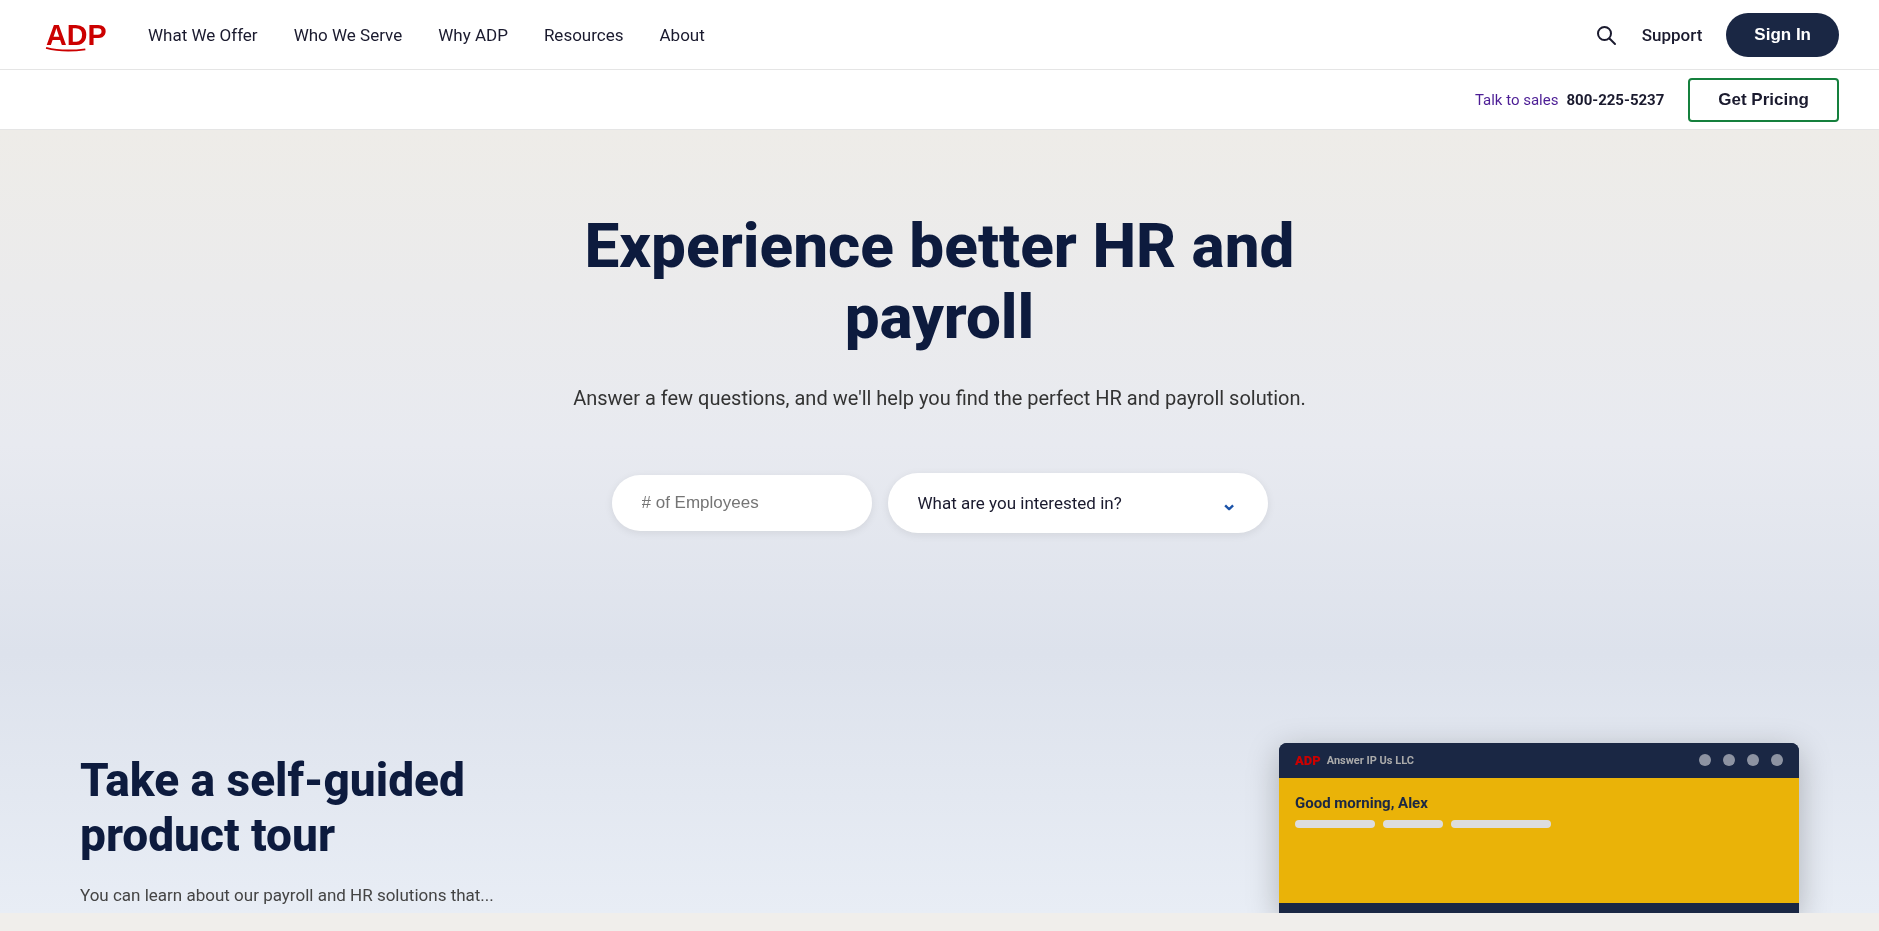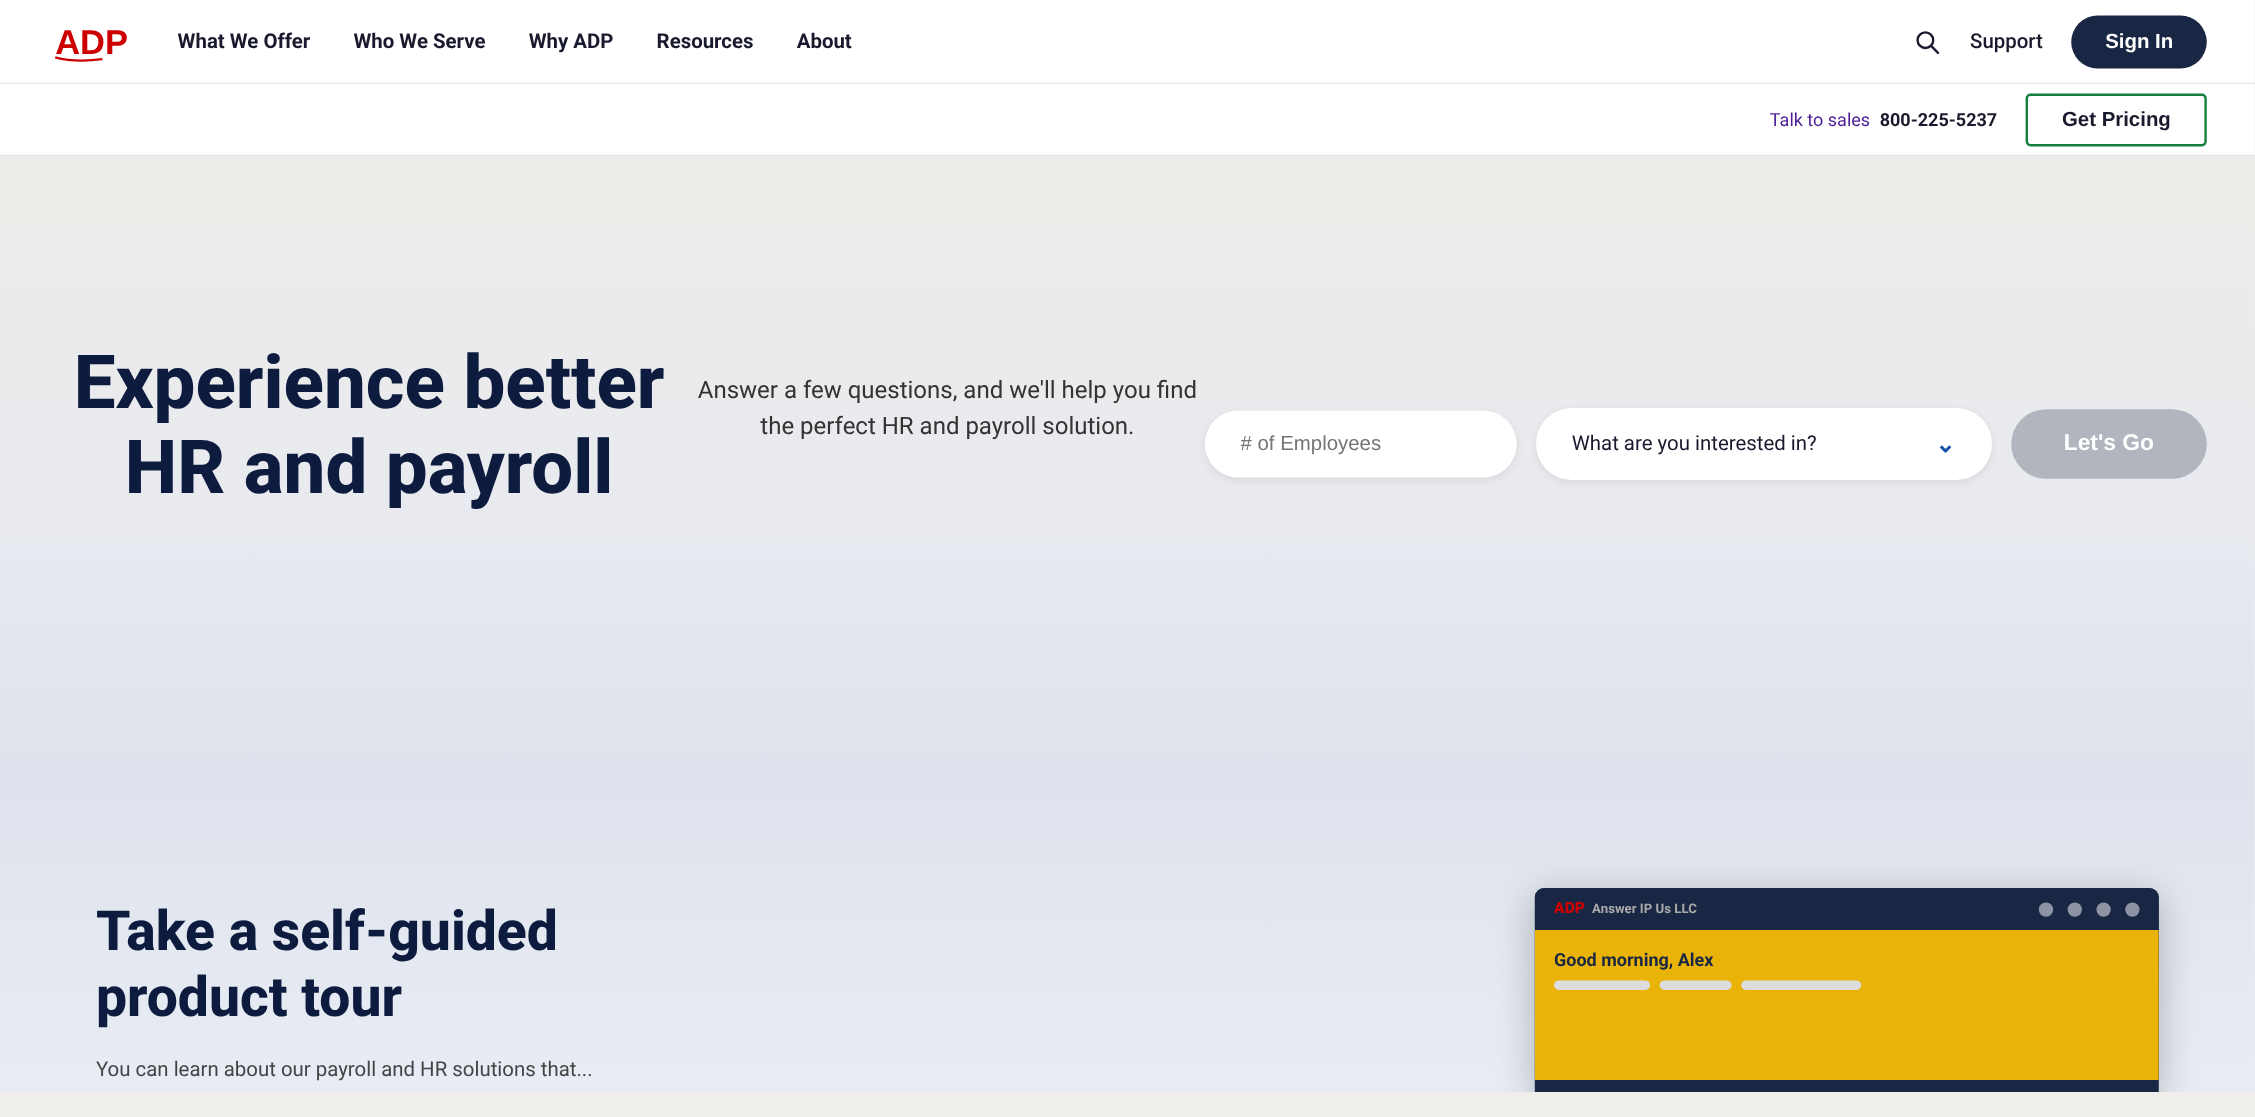"What We Offer" .nav-link { font-weight: 700 -> 400 }
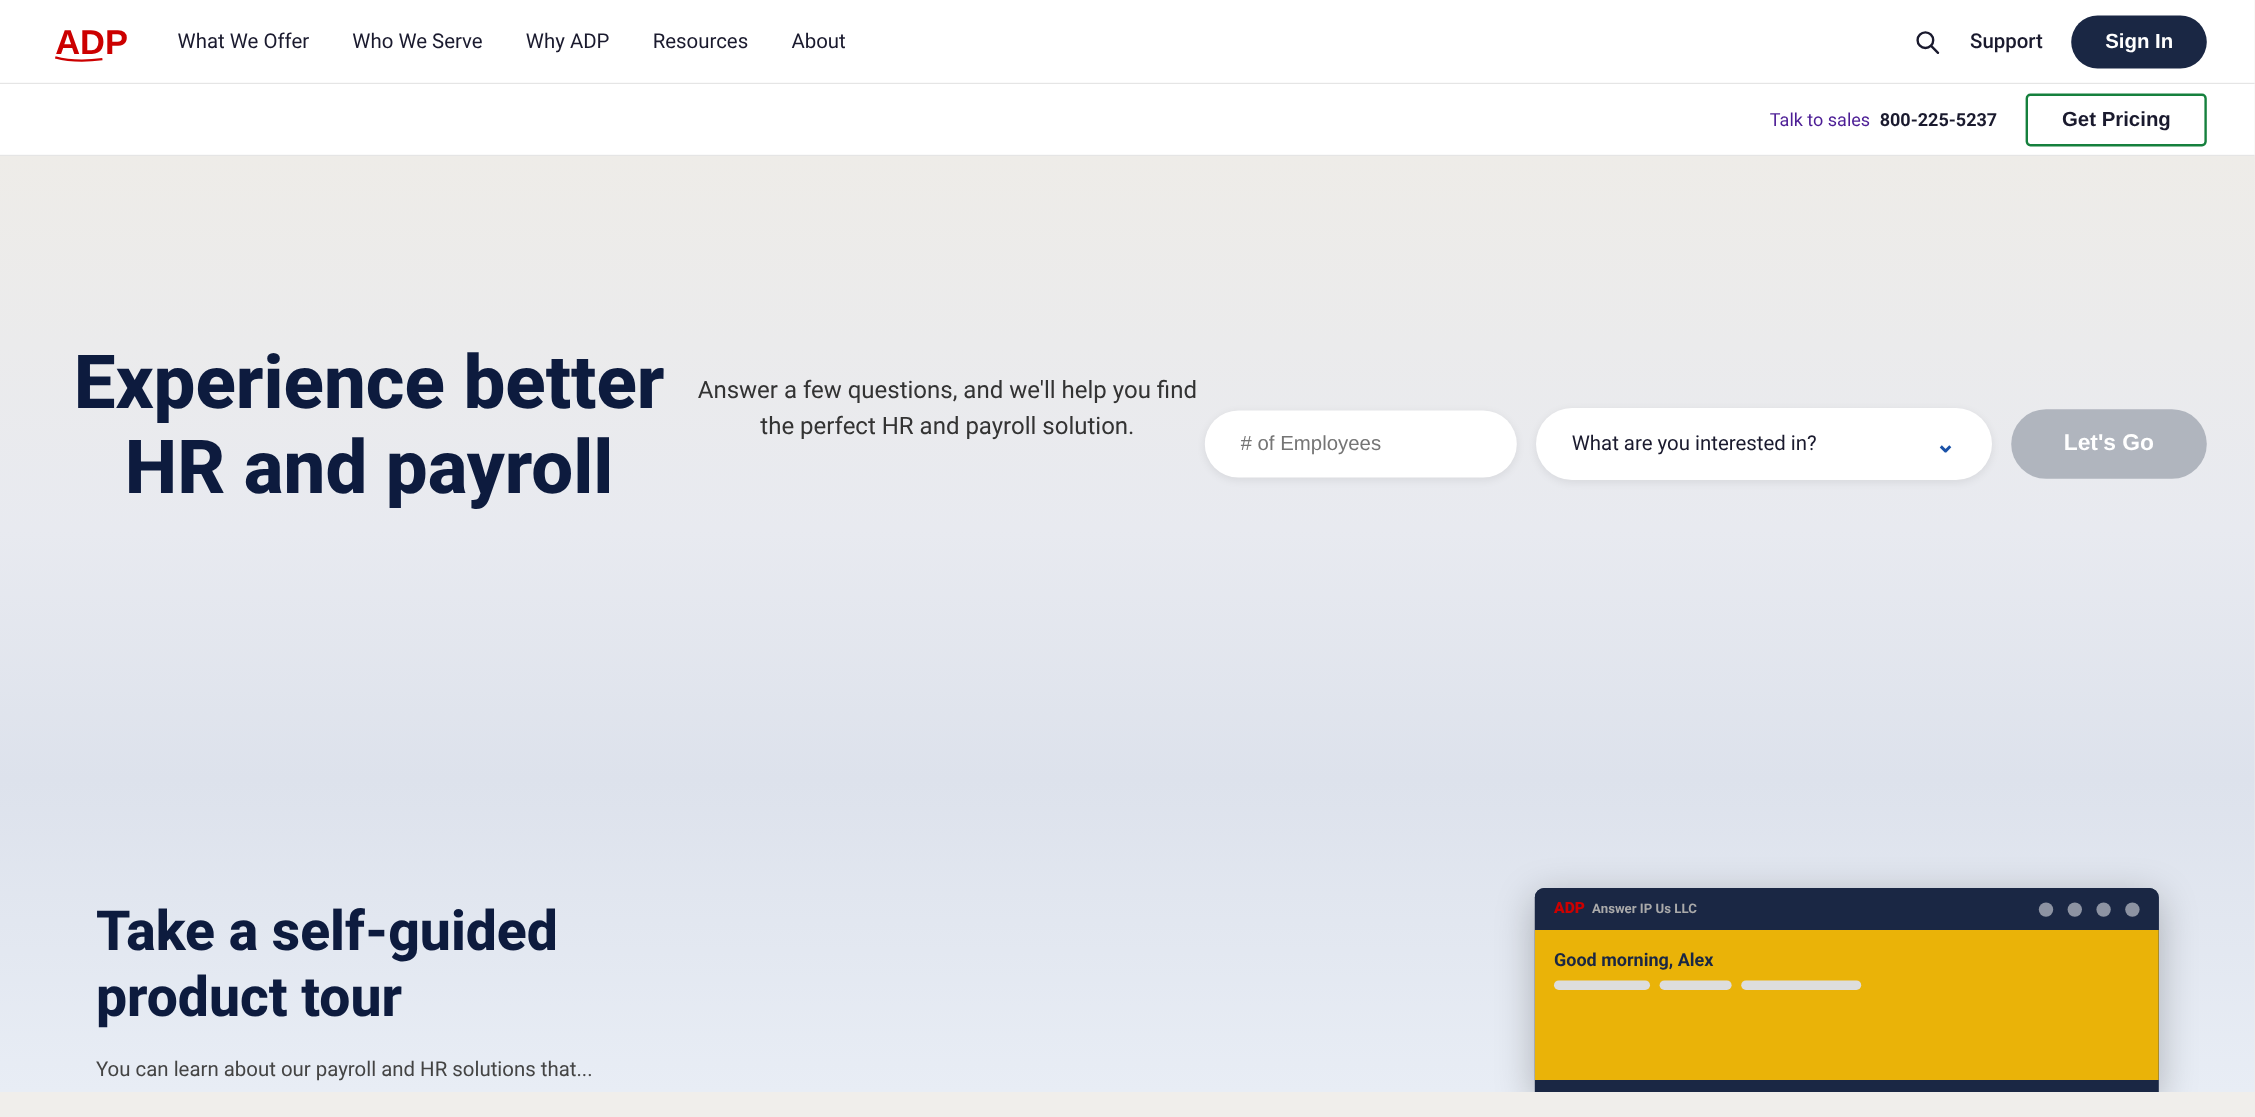"Experience better HR and payroll" .hero { flex-direction: row -> column }
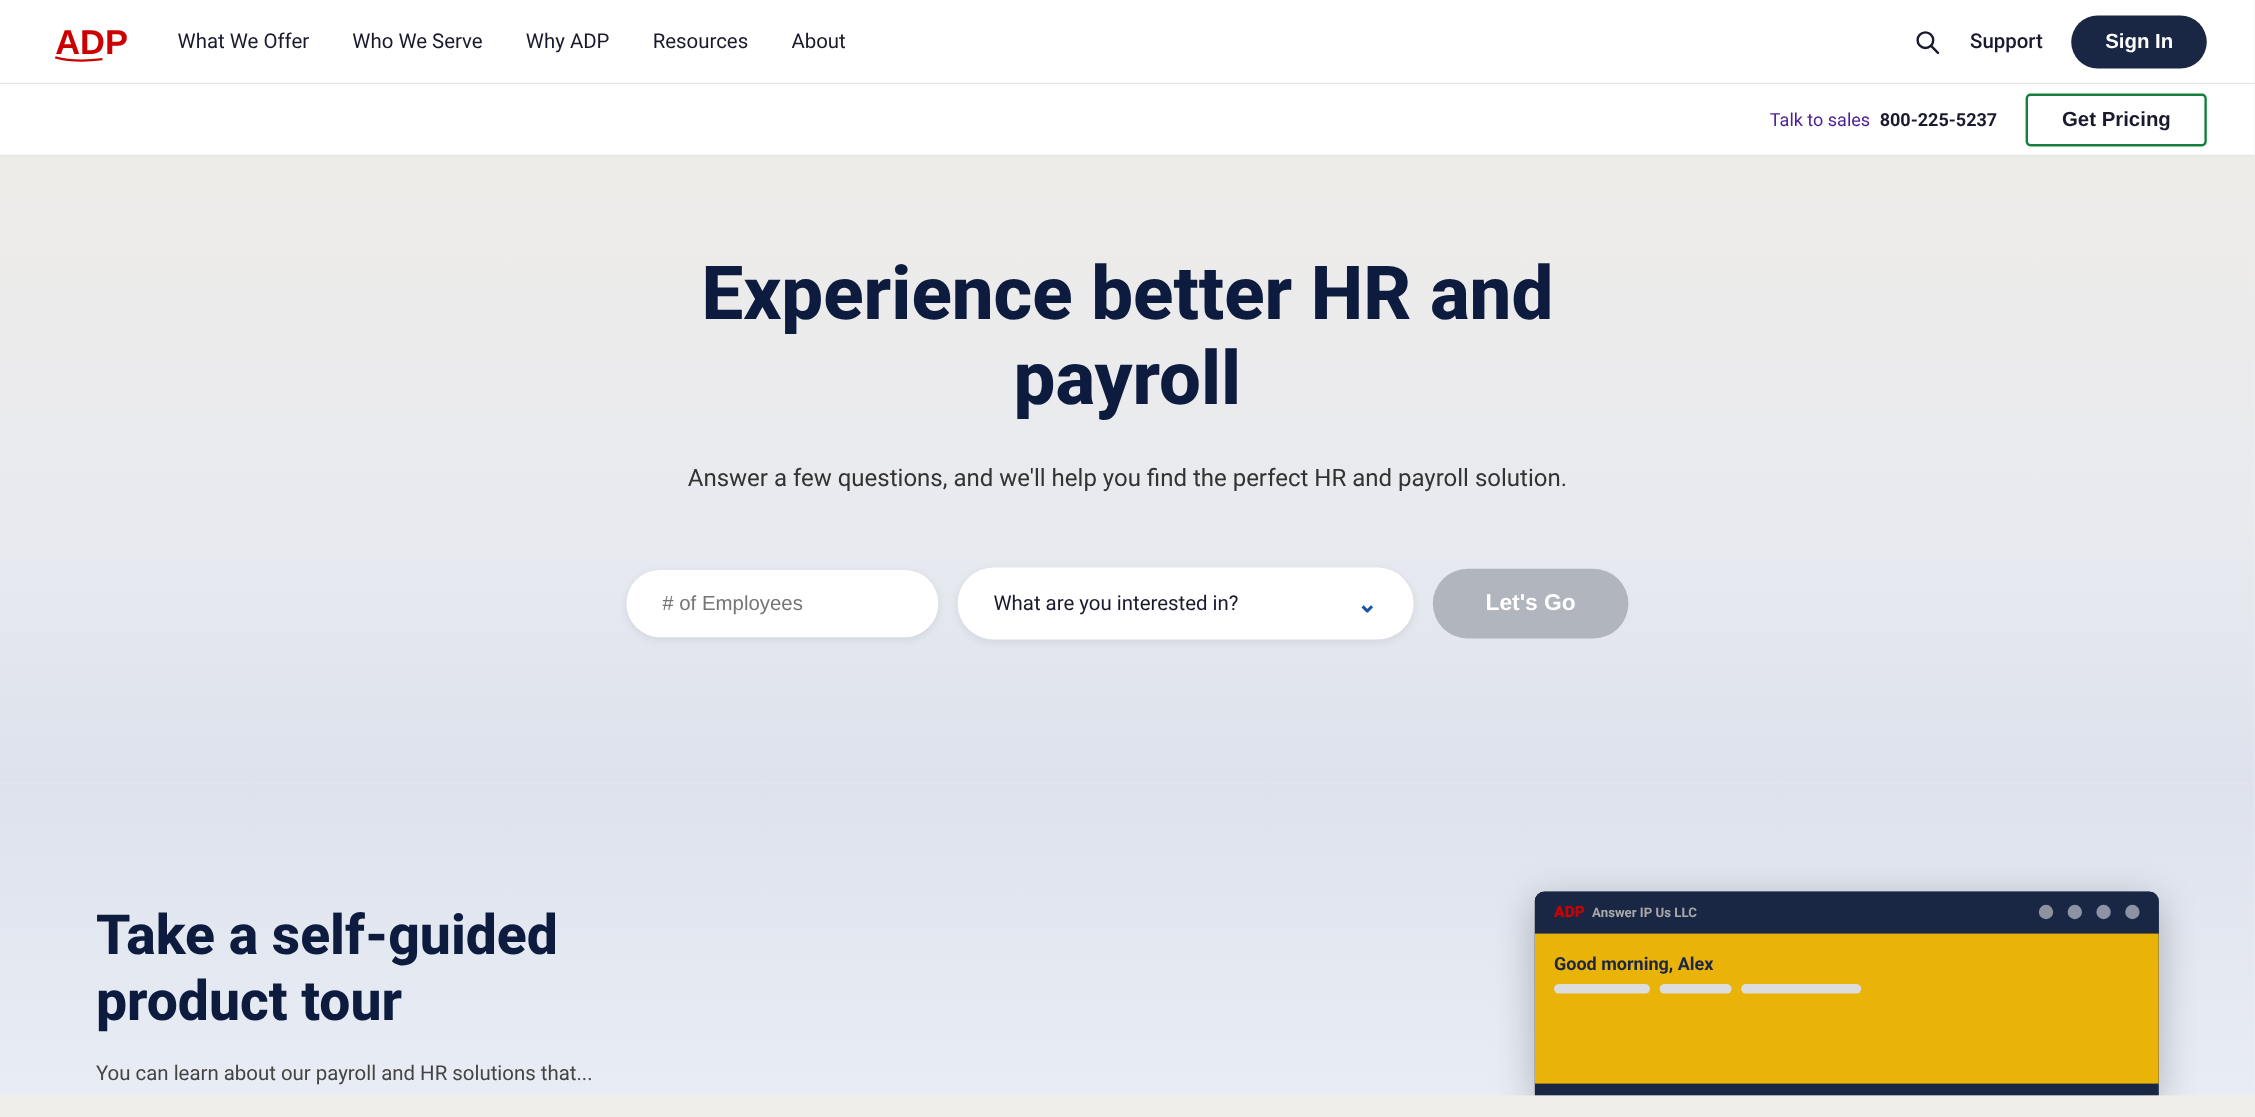"Let's Go" button.lets-go-btn { html: <button>Let's Go</button> -> none }
